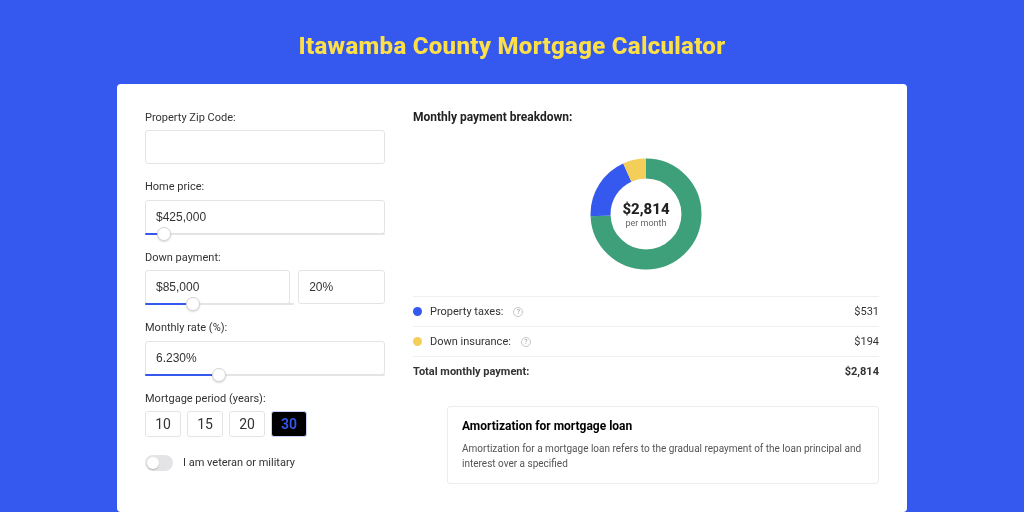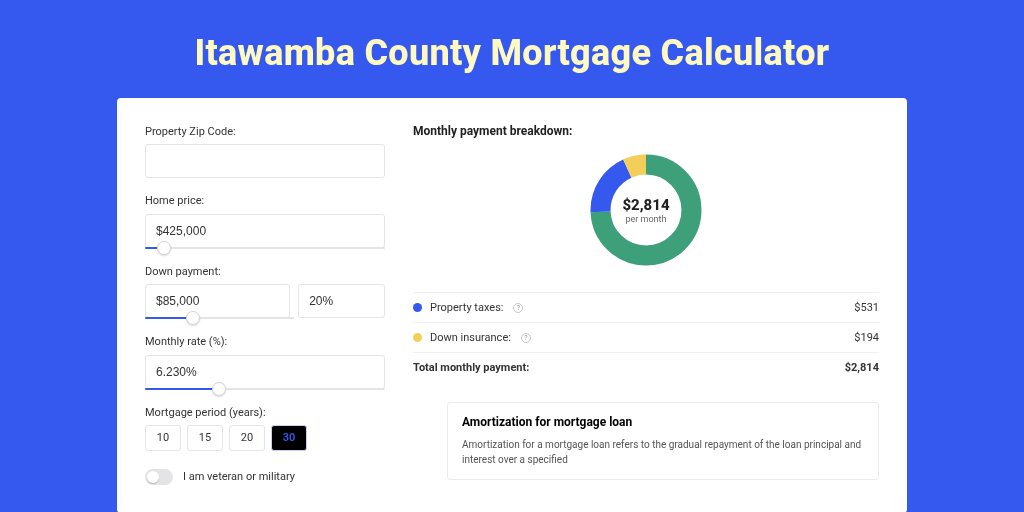"Itawamba County Mortgage Calculator" .page-title { color: #fef9c3 -> #fde047; font-size: 36px -> 24px }
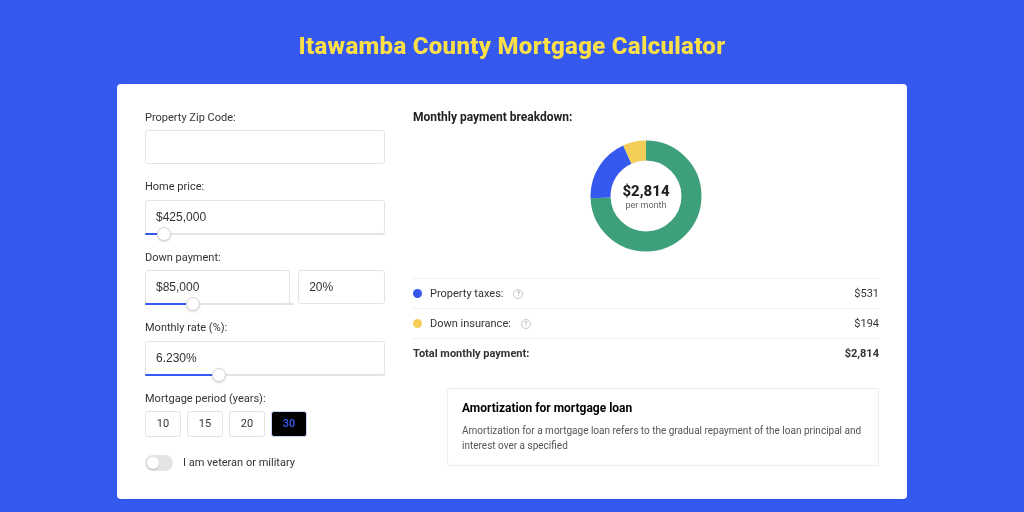"Monthly payment breakdown:" .section-title { margin-bottom: 12px -> 30px }
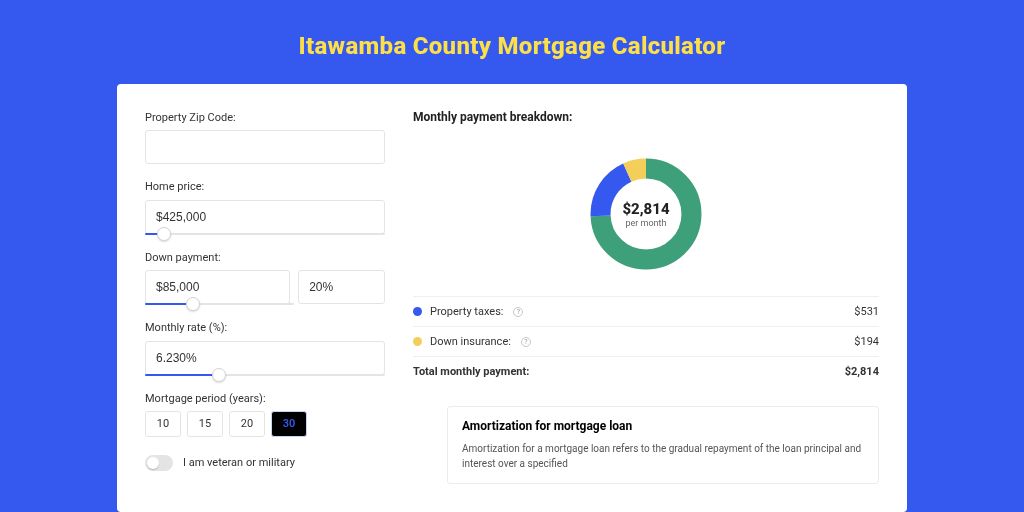"10" .period-btn { font-size: 11px -> 14px }
